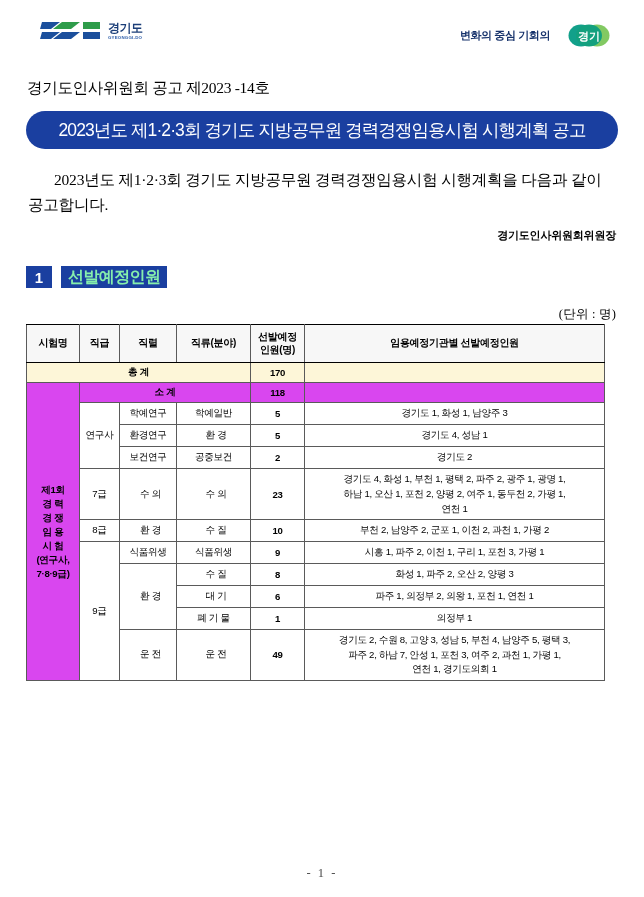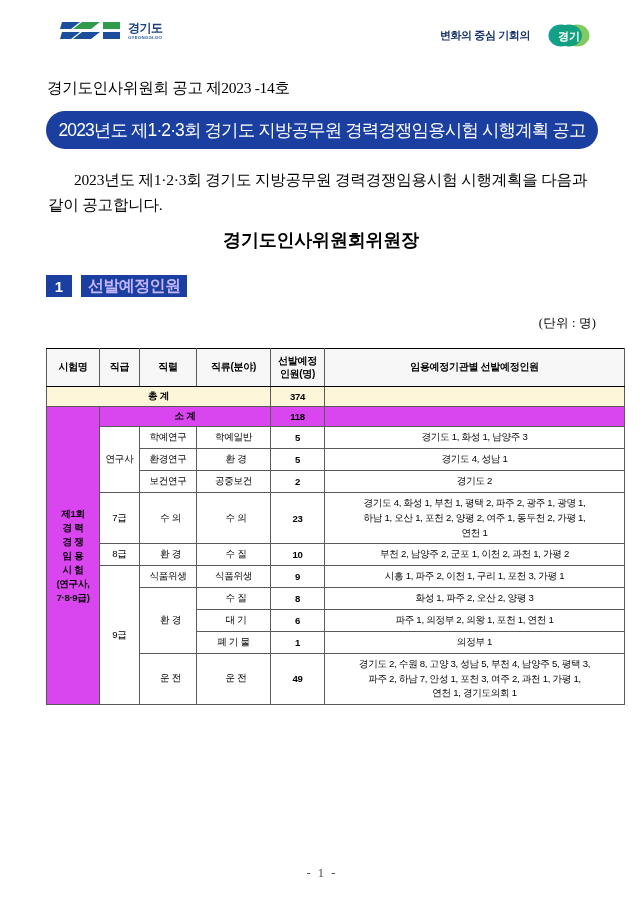"경기도" .page { padding: 0 46px -> 0 26px }
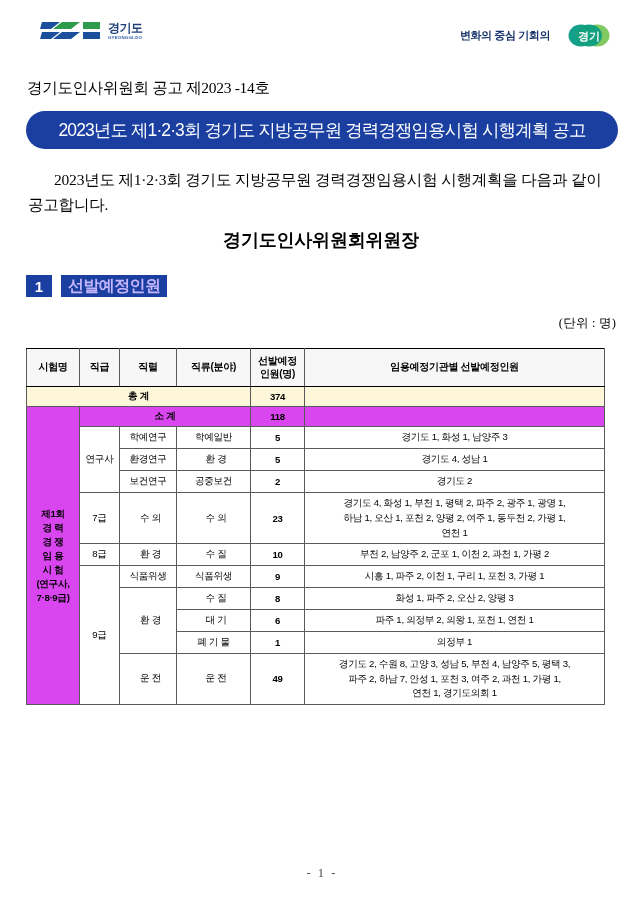"경기도인사위원회위원장" .signer-line { font-size: 18px -> 11px; text-align: center -> right }
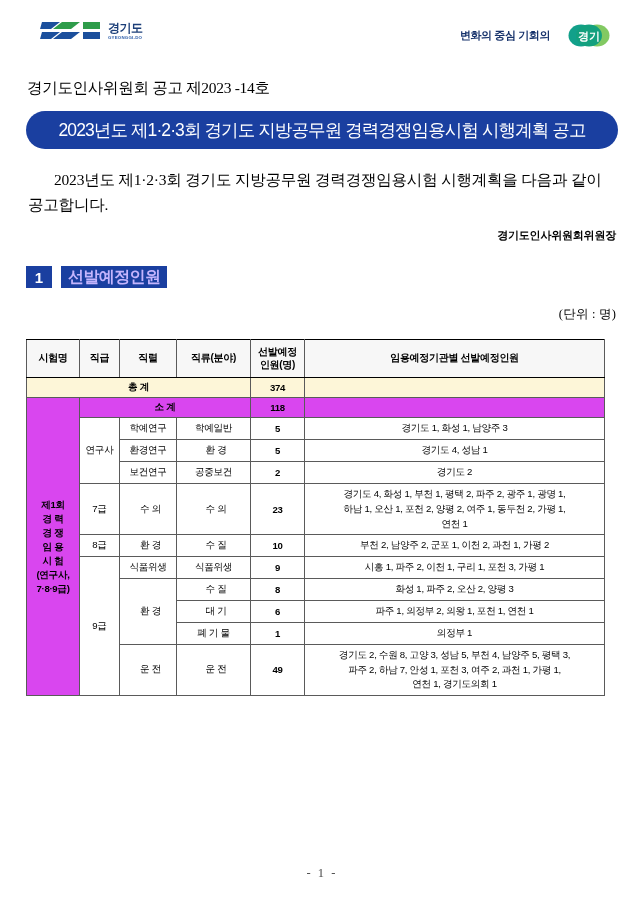"선발예정인원" .section-title { color: #c4b5fd -> #86efac }
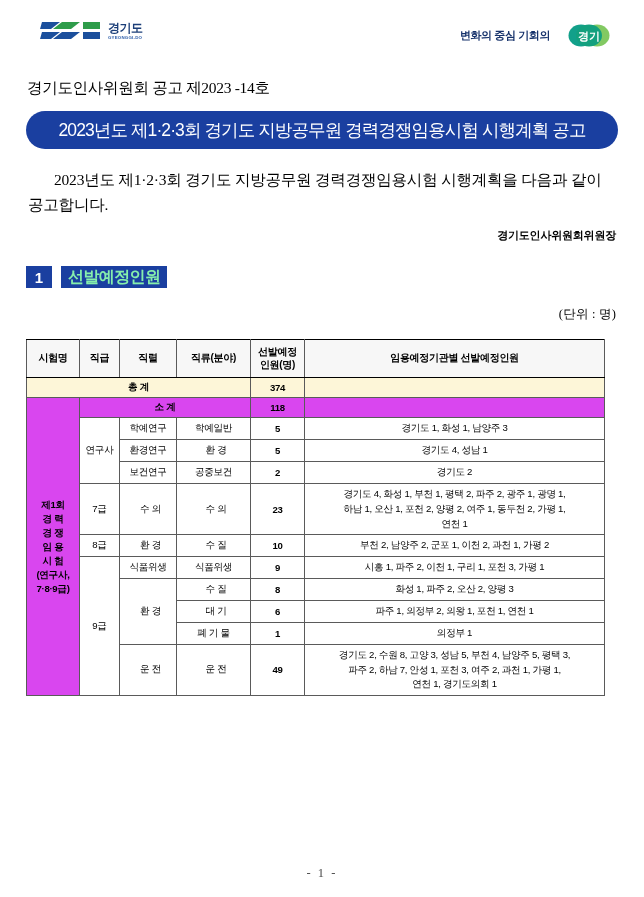"시험명" table.plan { margin-top: 16px -> 1px }
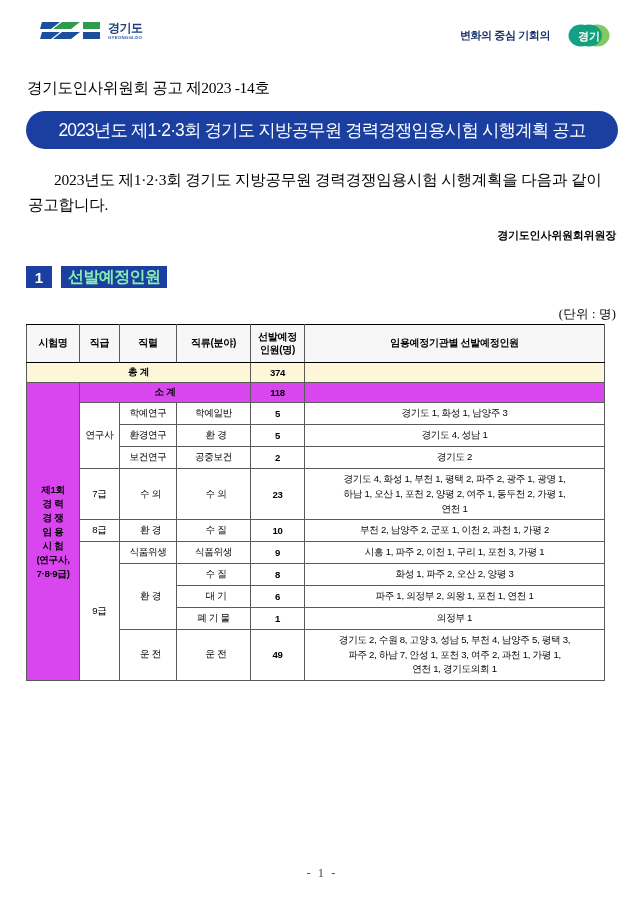"374" td.c-num { text: 374 -> 170 }
